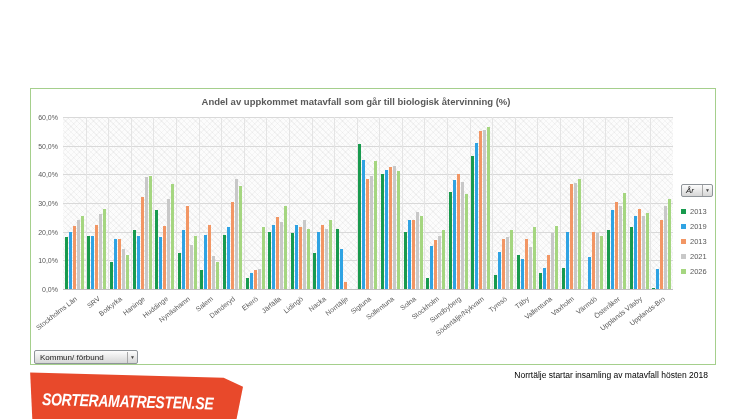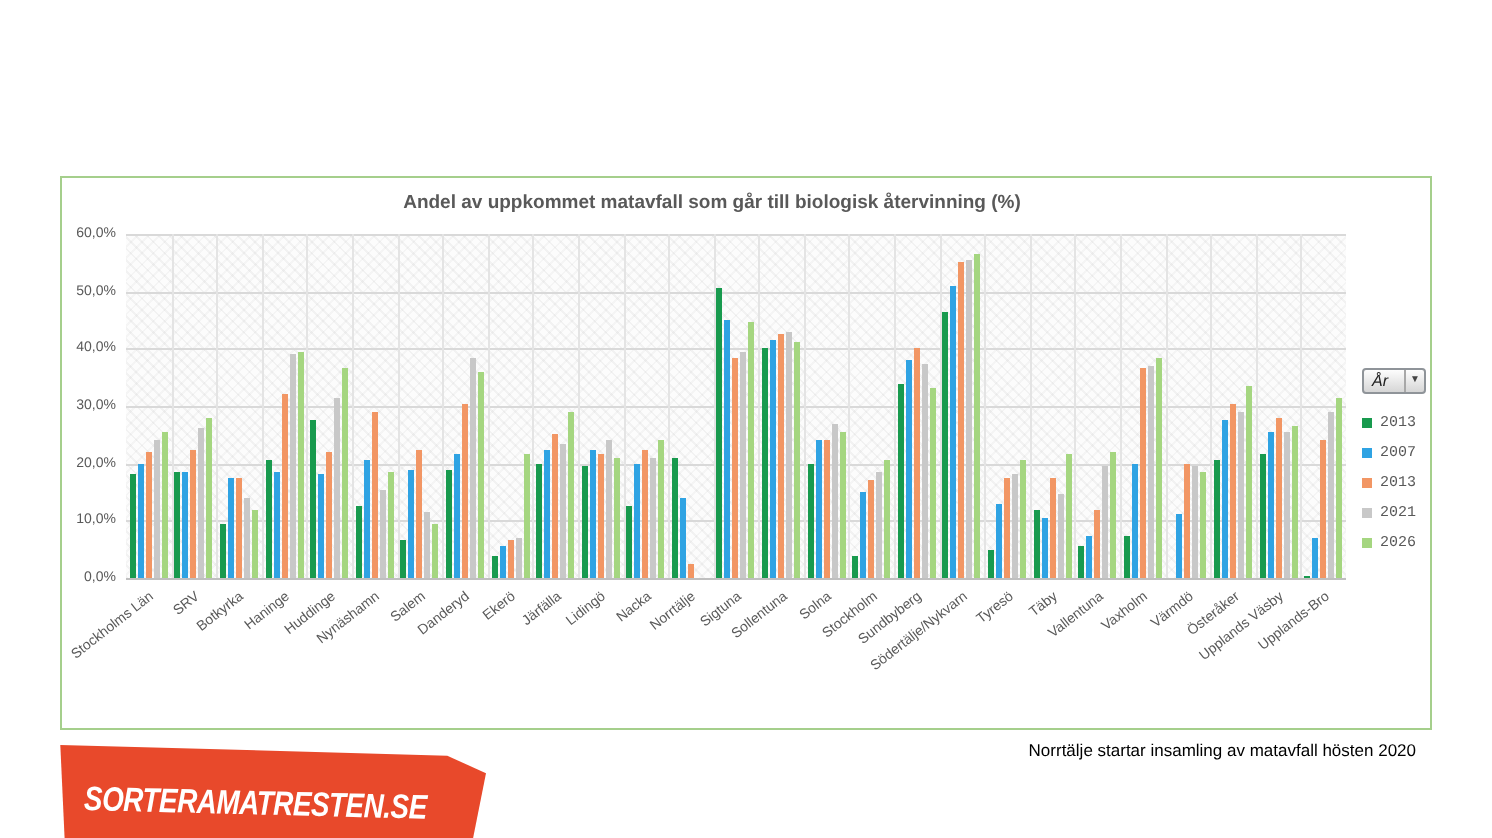"2013" .legend-label { font-family: Liberation Mono, monospace -> none }
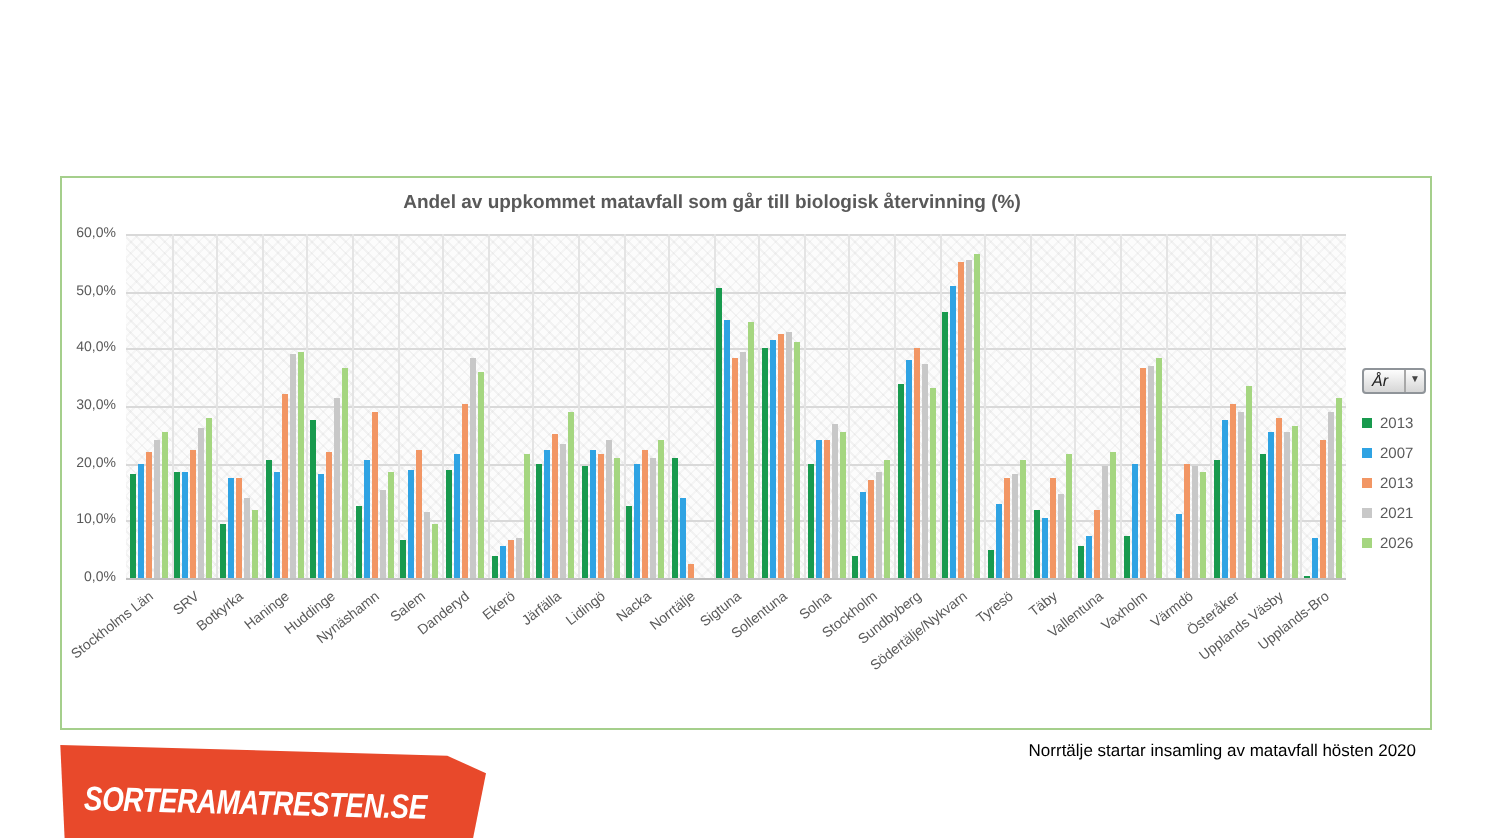"2007" span.legend-label { text: 2007 -> 2019 }
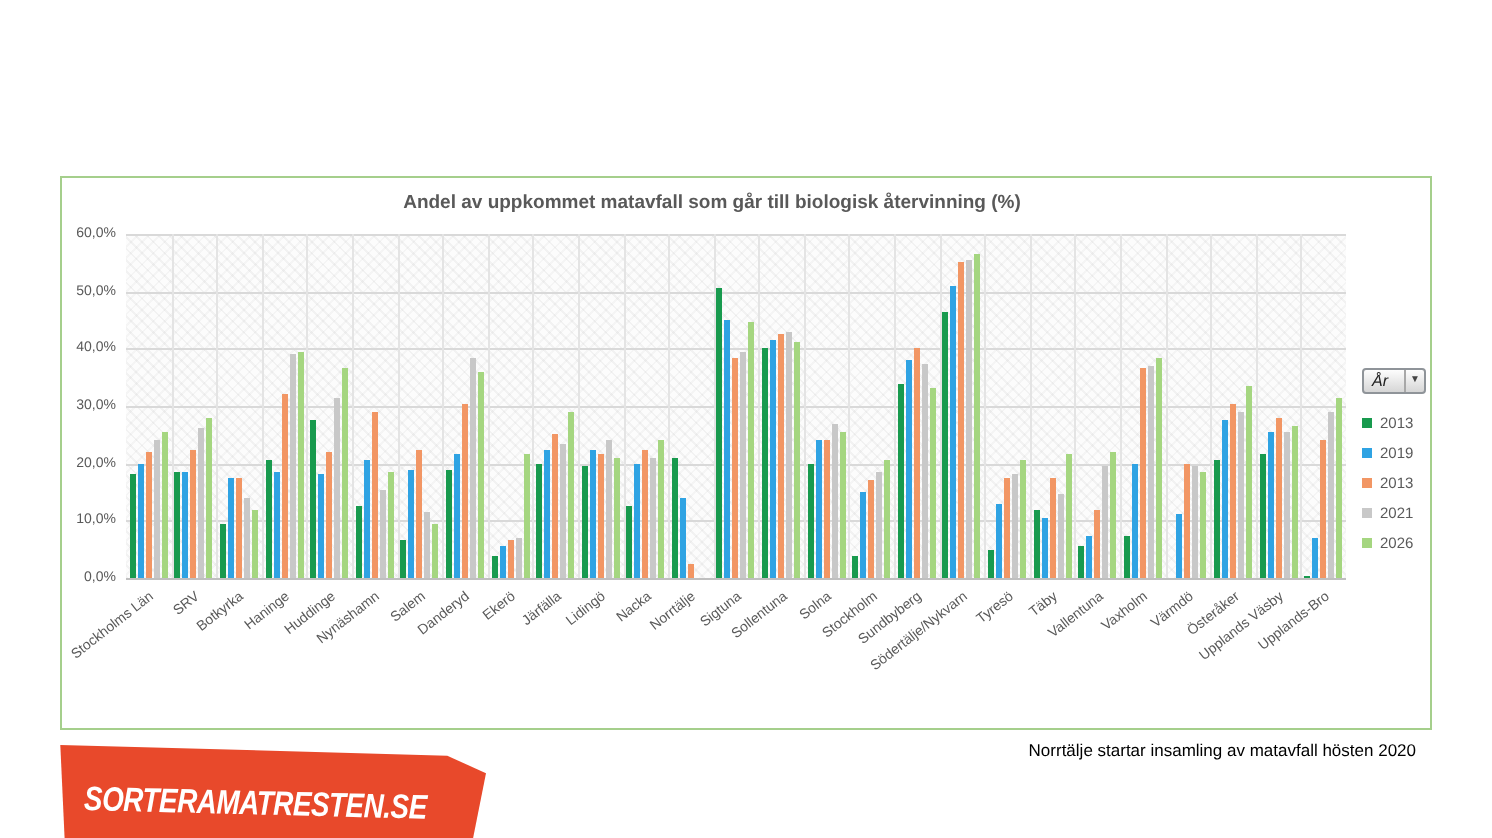"Kommun/ förbund" div.pivot-btn { html: none -> <div> <span>Kommun/ förbund</span> <span>▼</span> </div> }
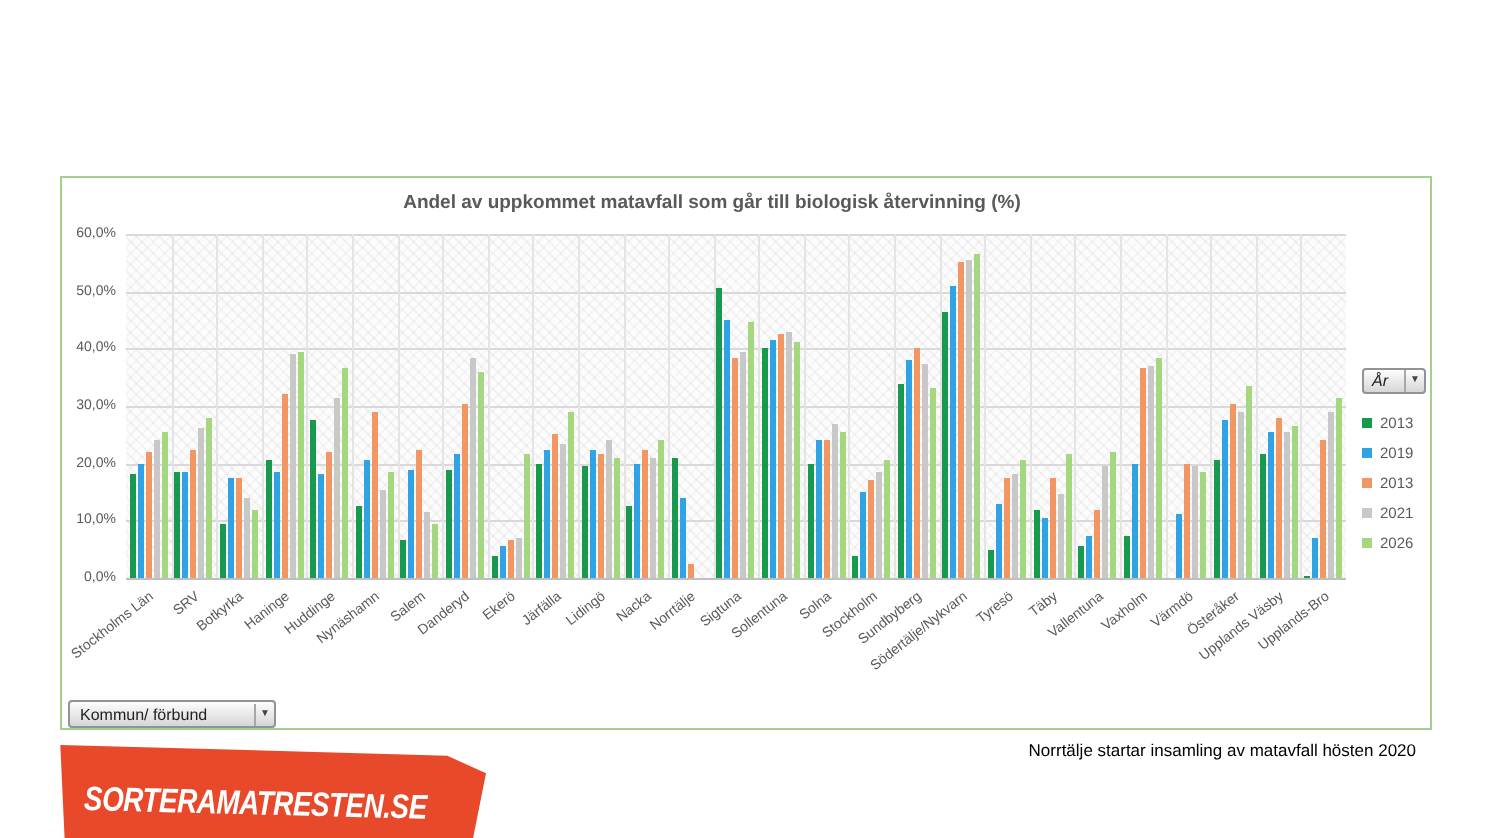"Norrtälje startar insamling av matavfall" div.footnote { text: 2020 -> 2018 }
